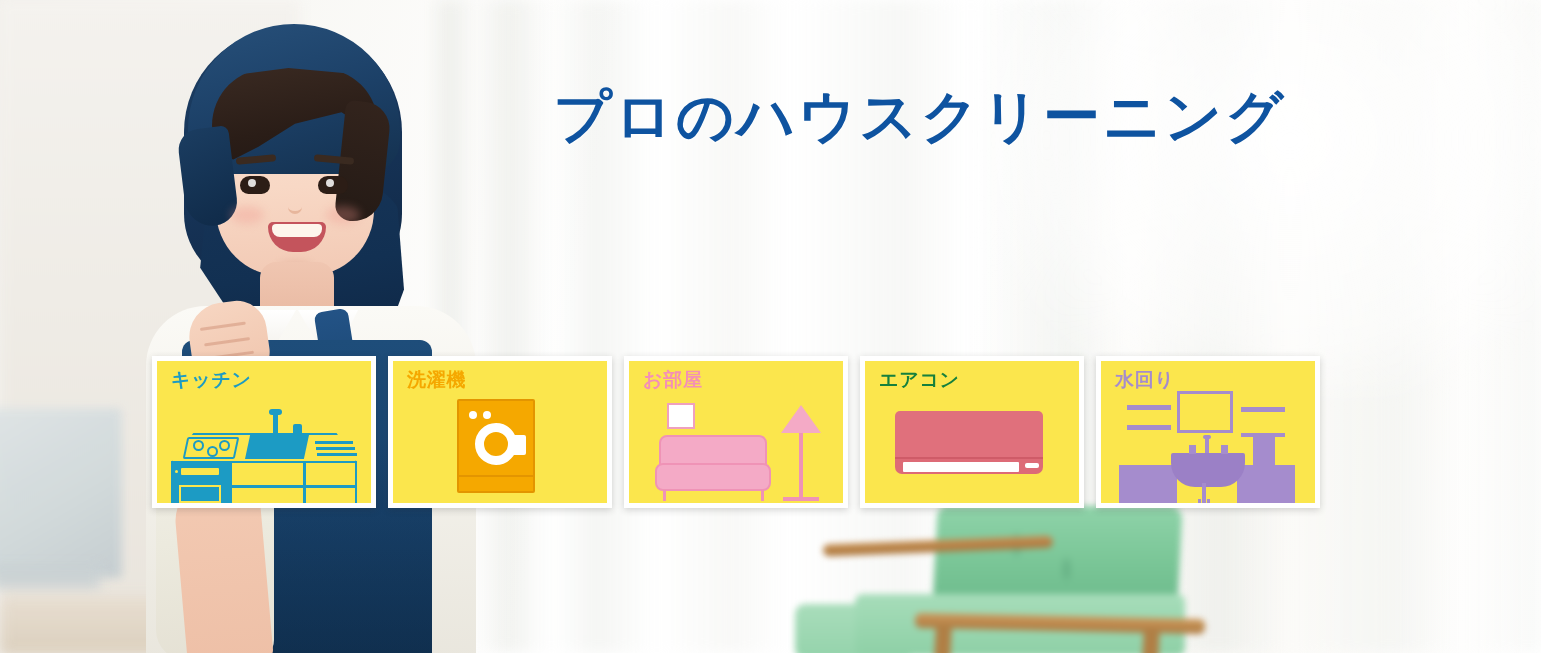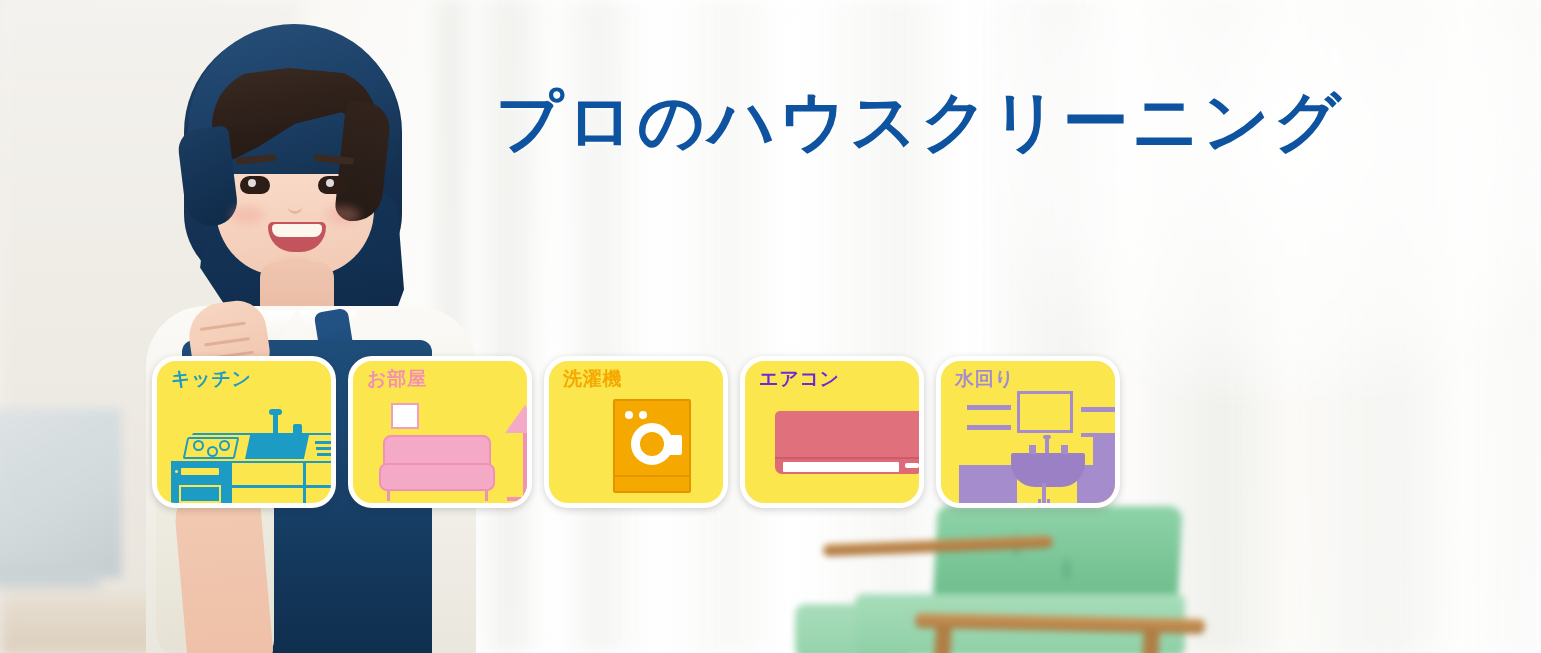"プロのハウスクリーニング" .headline .main { font-size: 66px -> 57px }
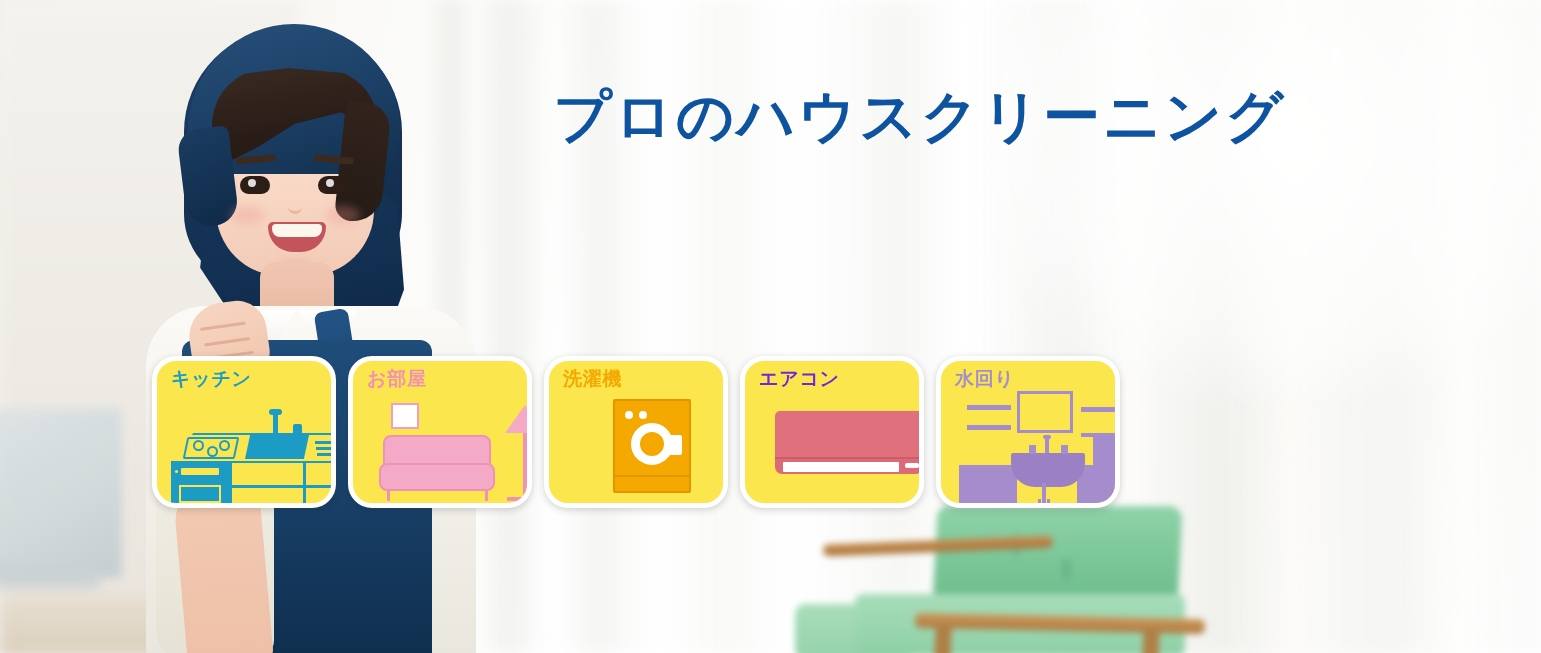"キッチン" .card { border-radius: 24px -> 0; font-family: Liberation Mono, monospace -> none; width: 184px -> 224px }
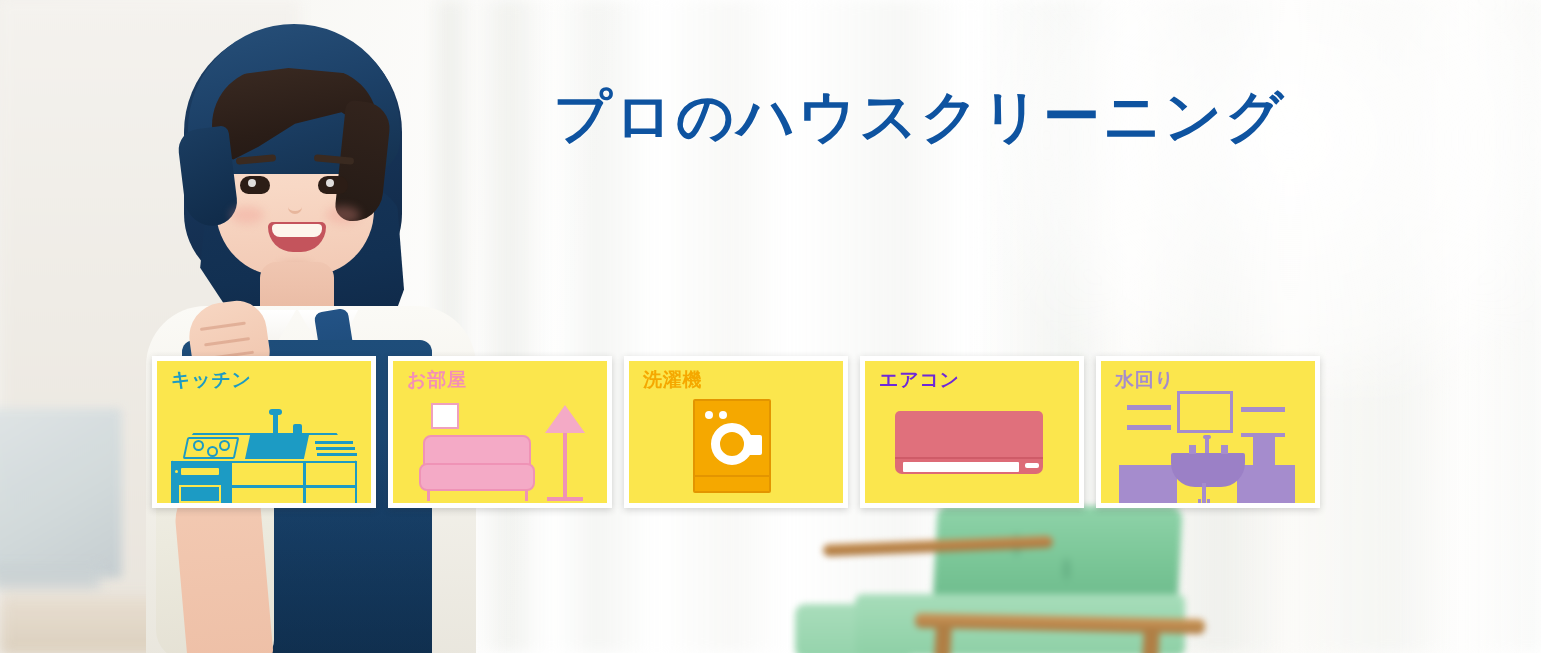"お部屋" div.card { order: before "洗濯機" -> after "洗濯機" }
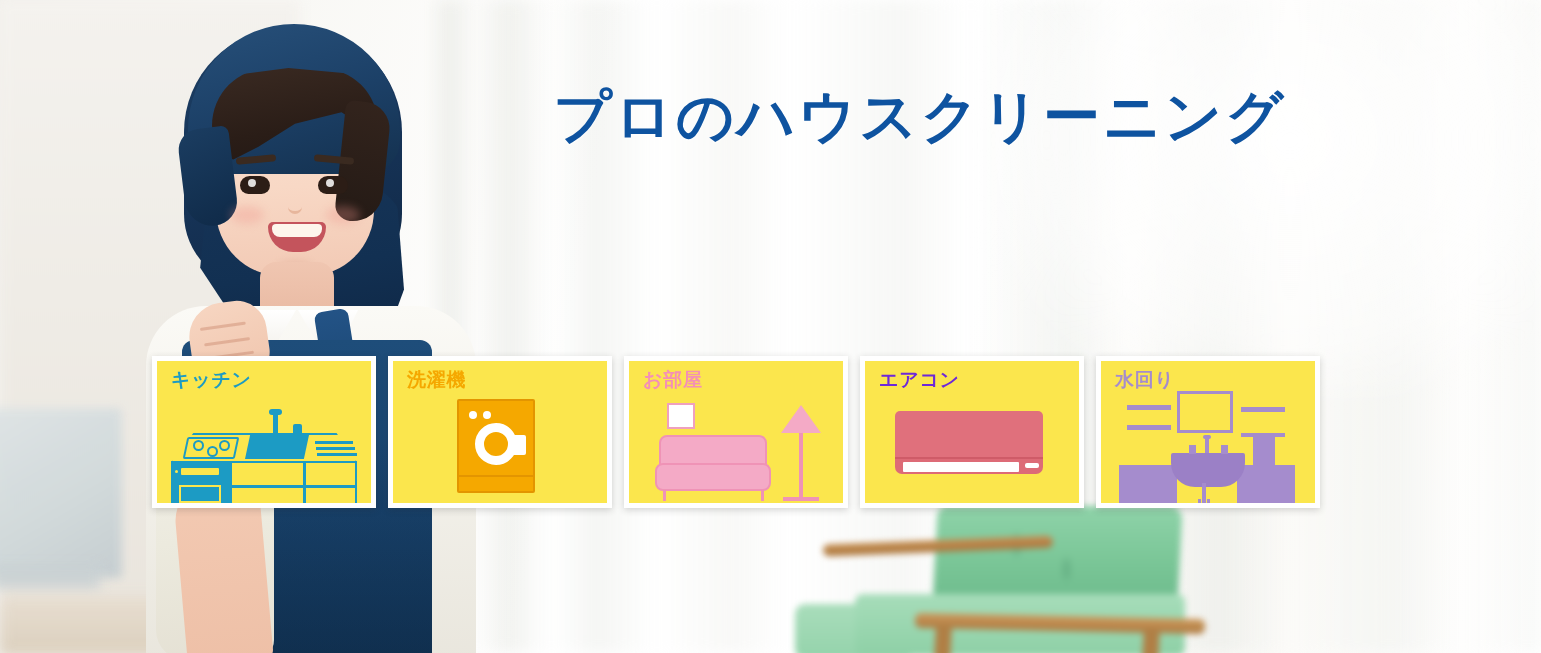"エアコン" div.card-label { color: #6d28d9 -> #15803d }
